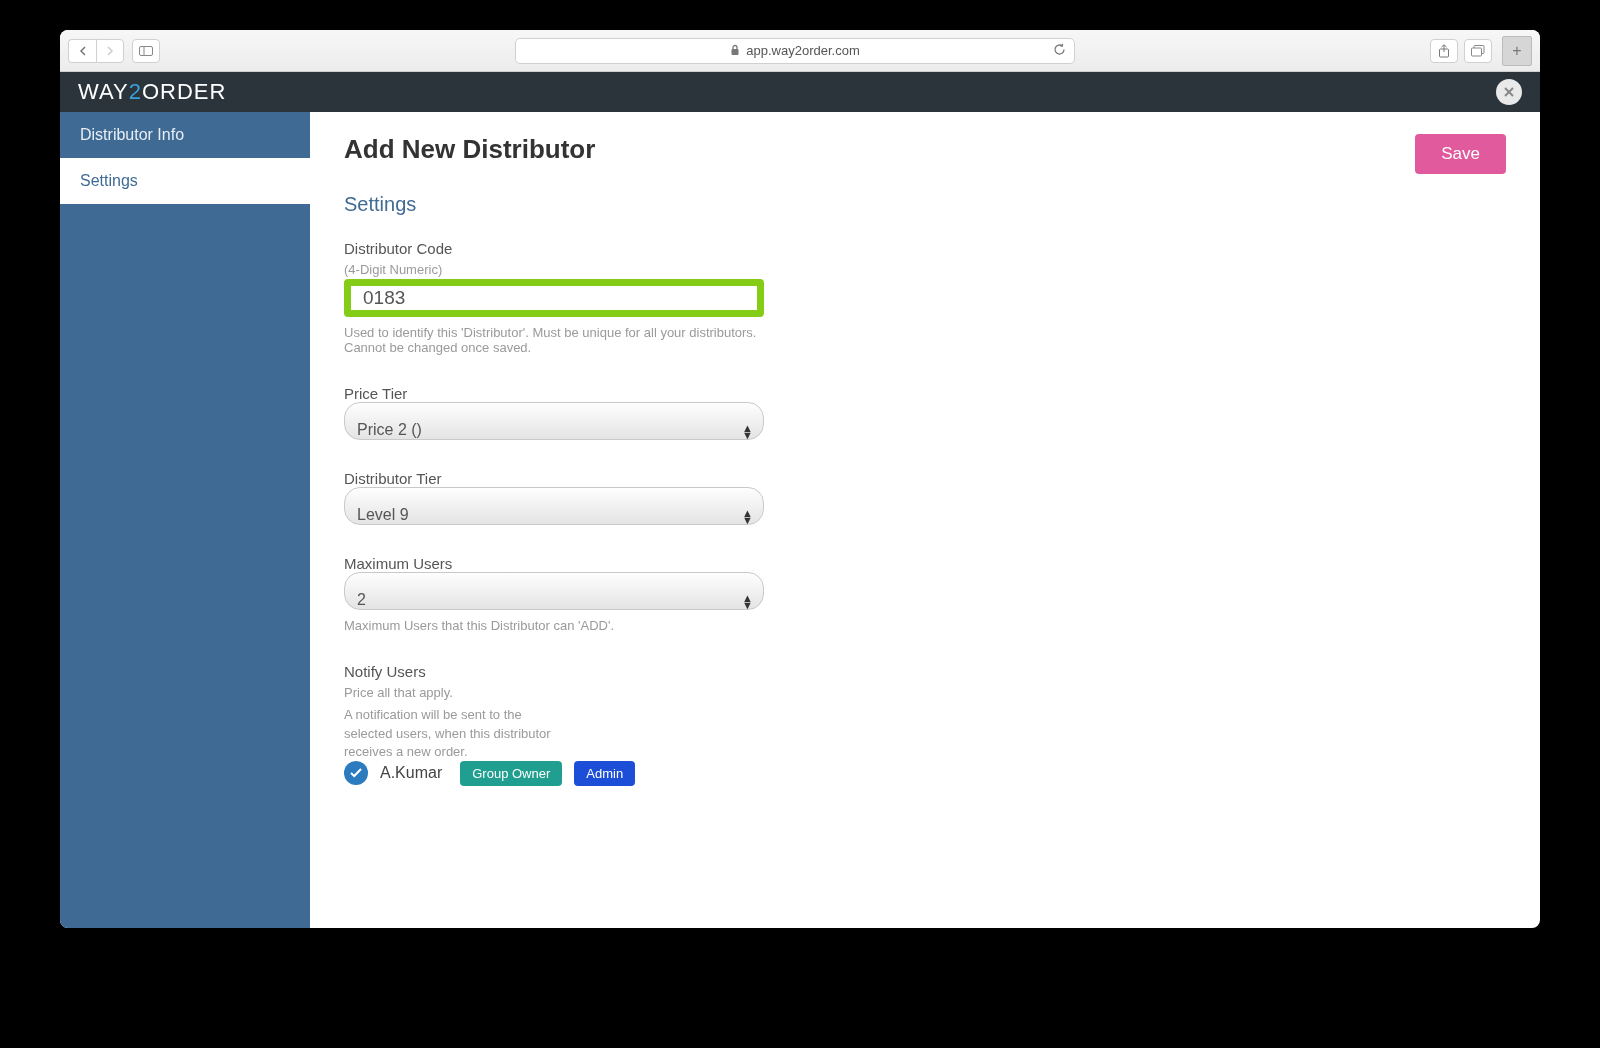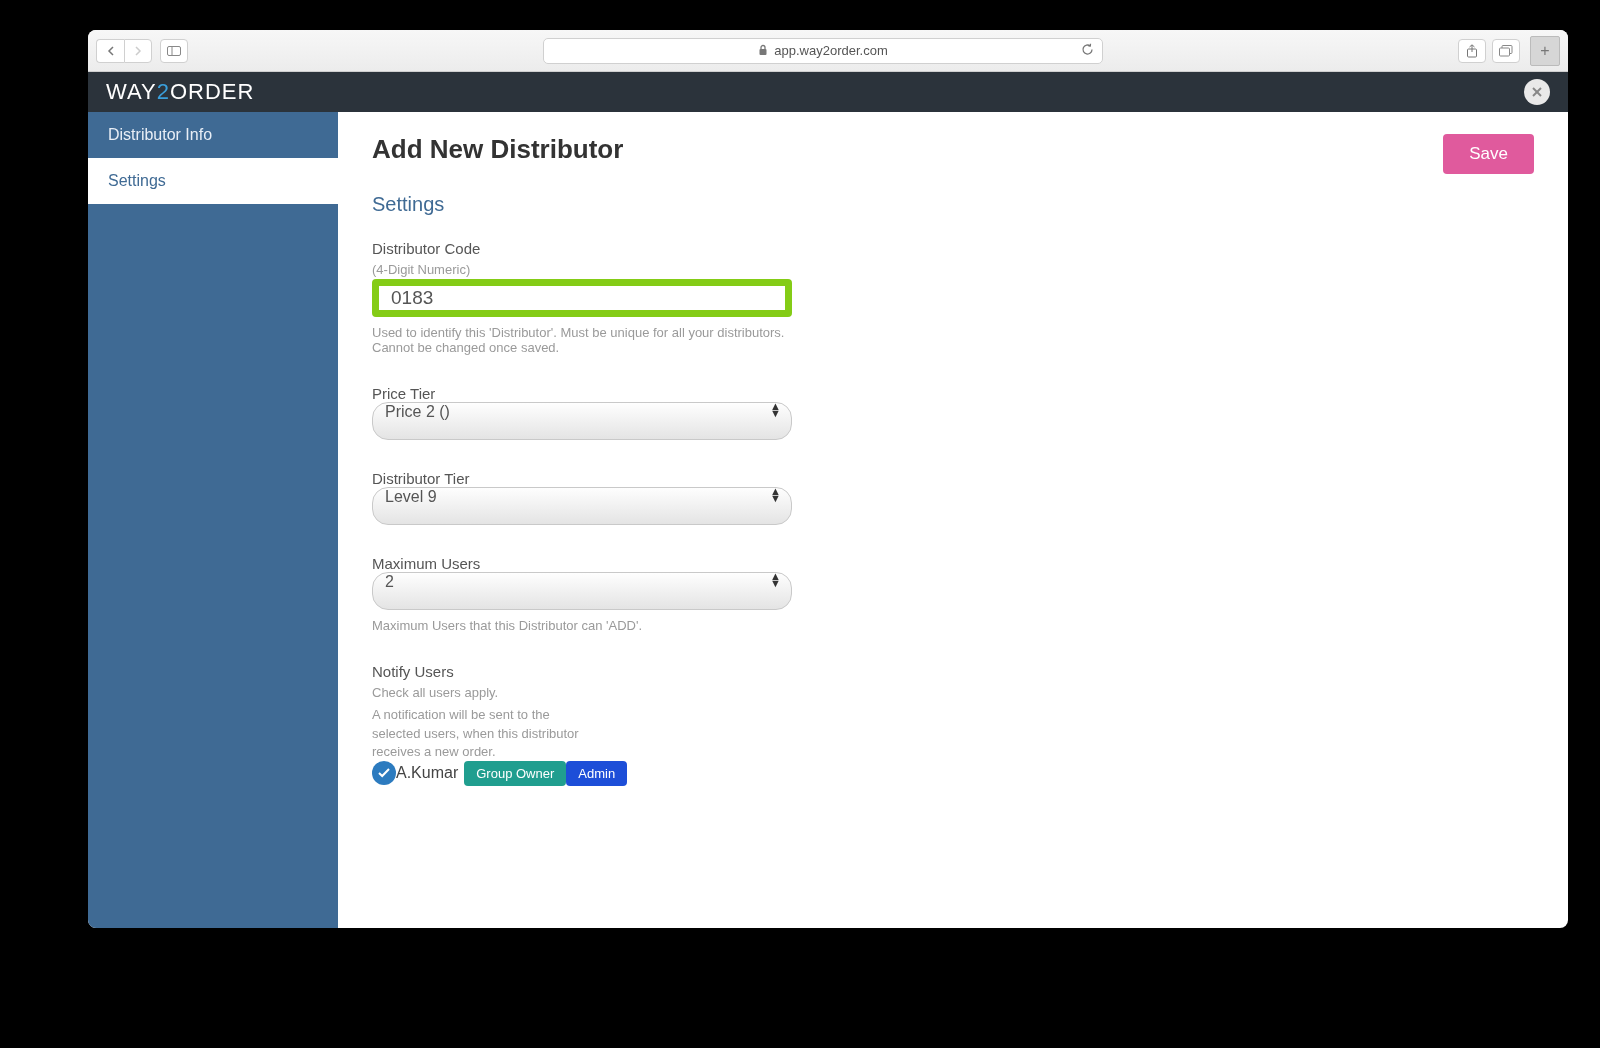"app.way2order.com" .browser-frame { margin-left: 28px -> none }
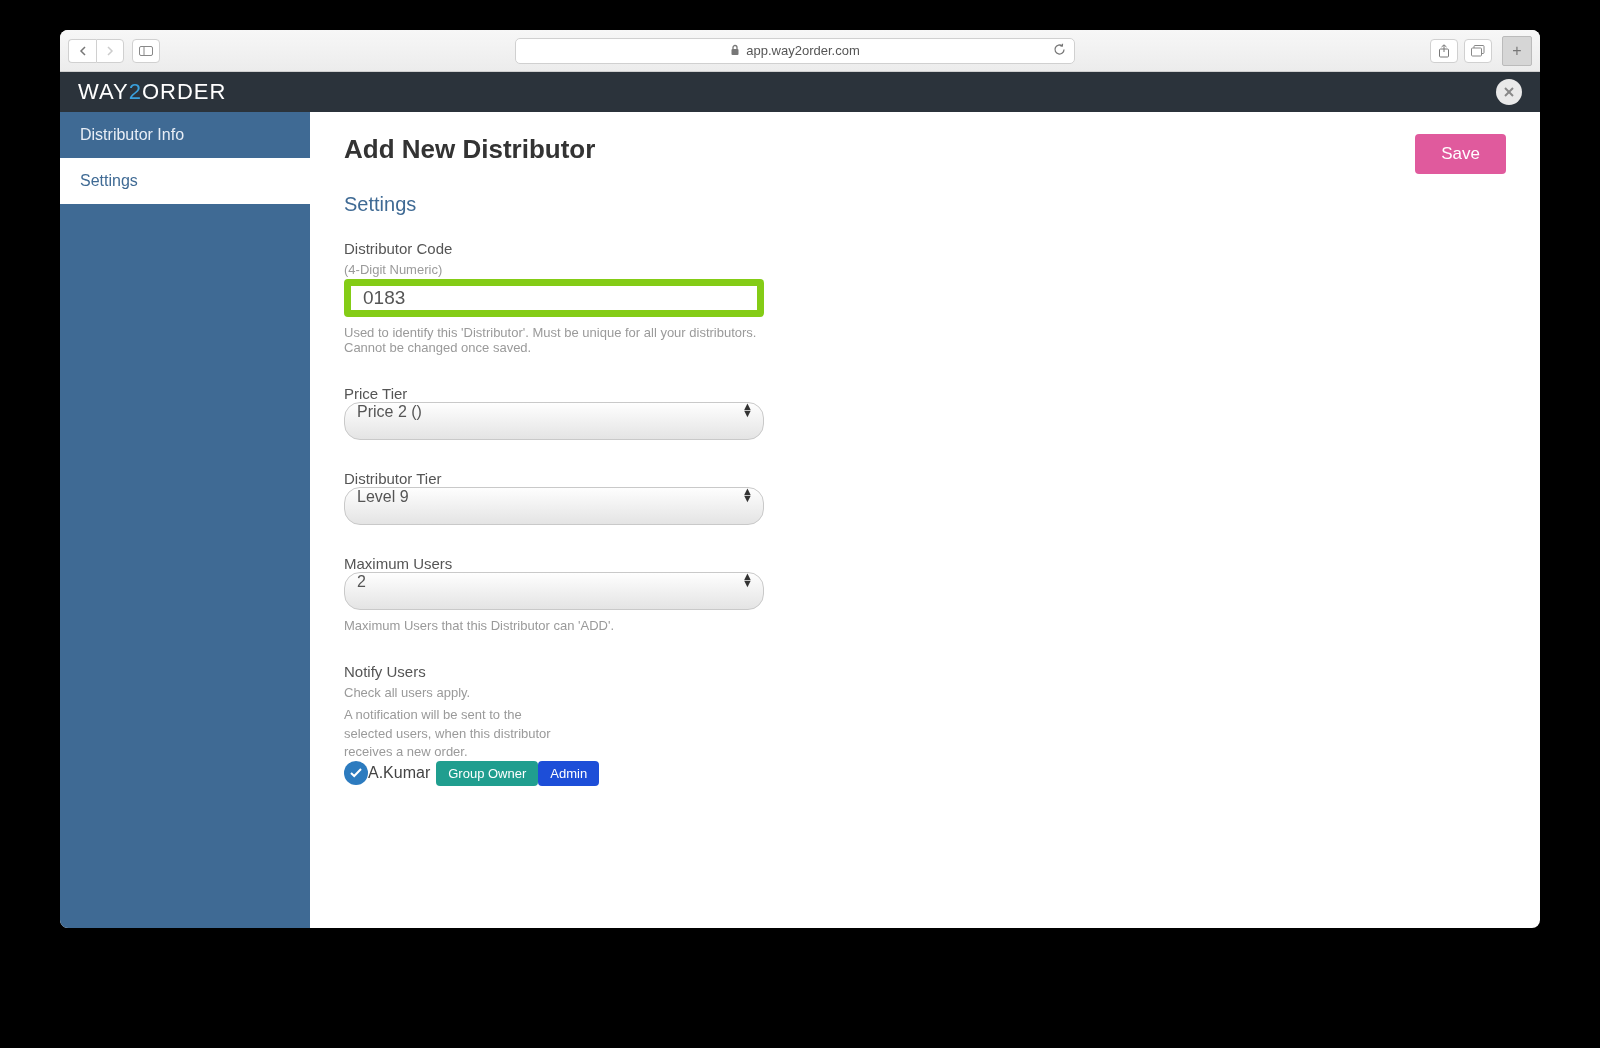"Price 2 ()" .select-wrap { align-items: flex-start -> flex-end }
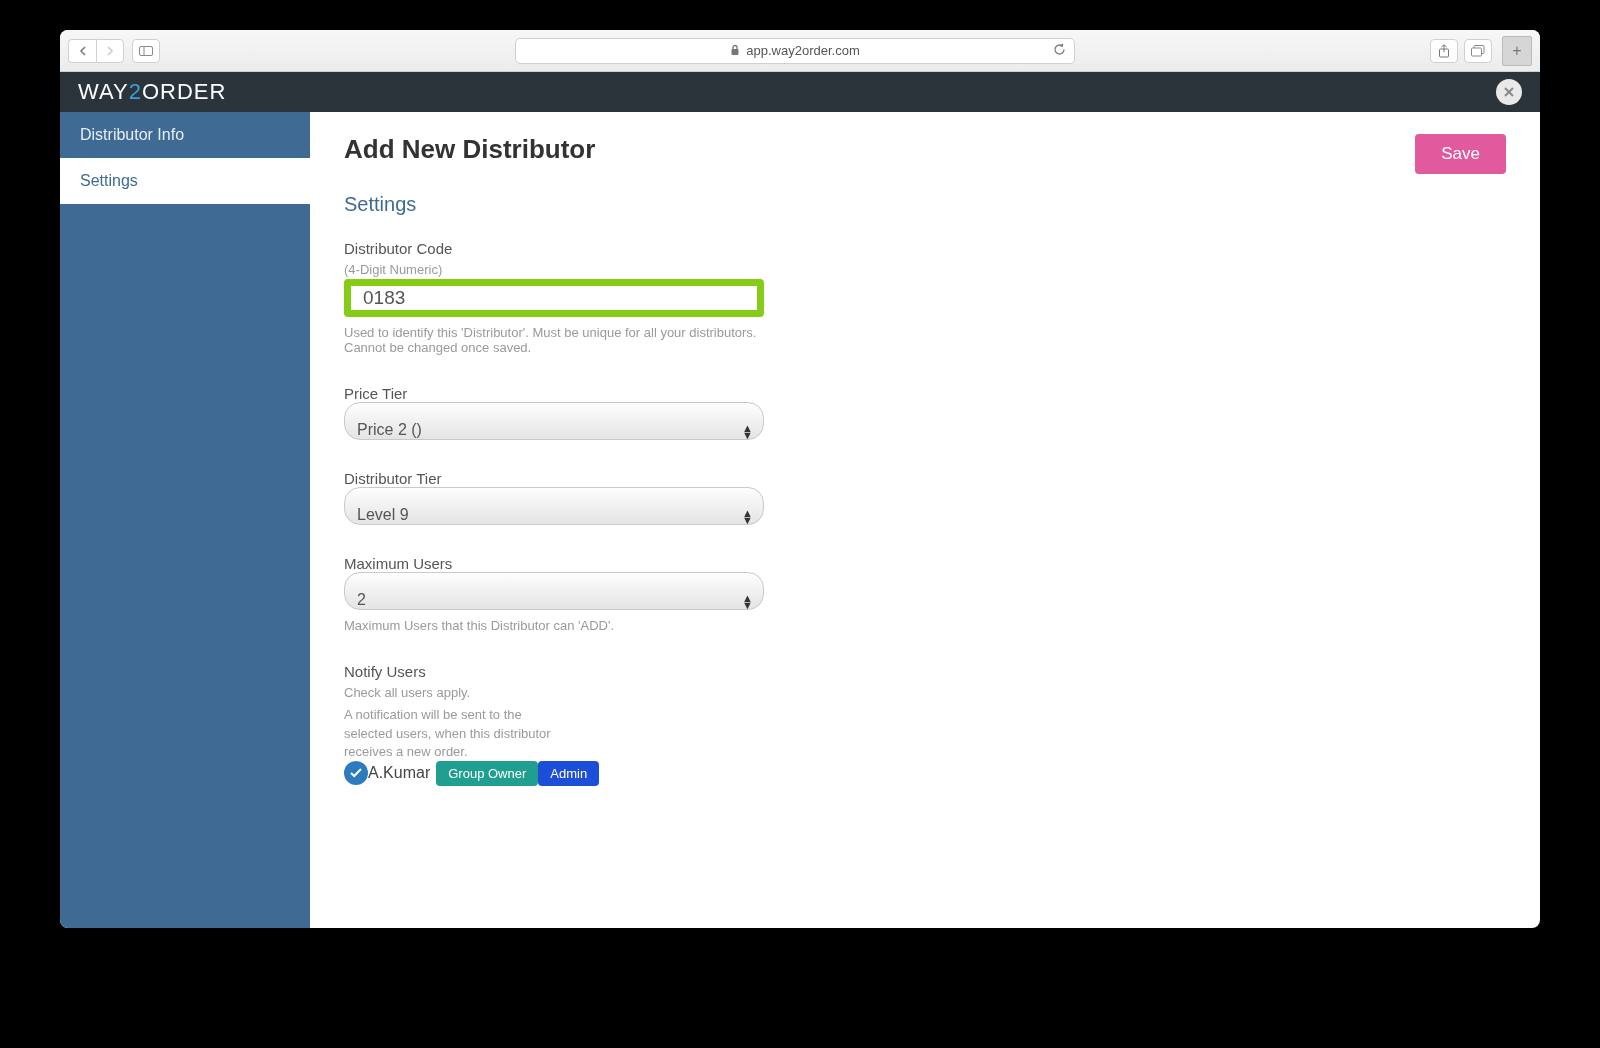"Check all users apply." div.form-sublabel { text: Check all users -> Price all that }
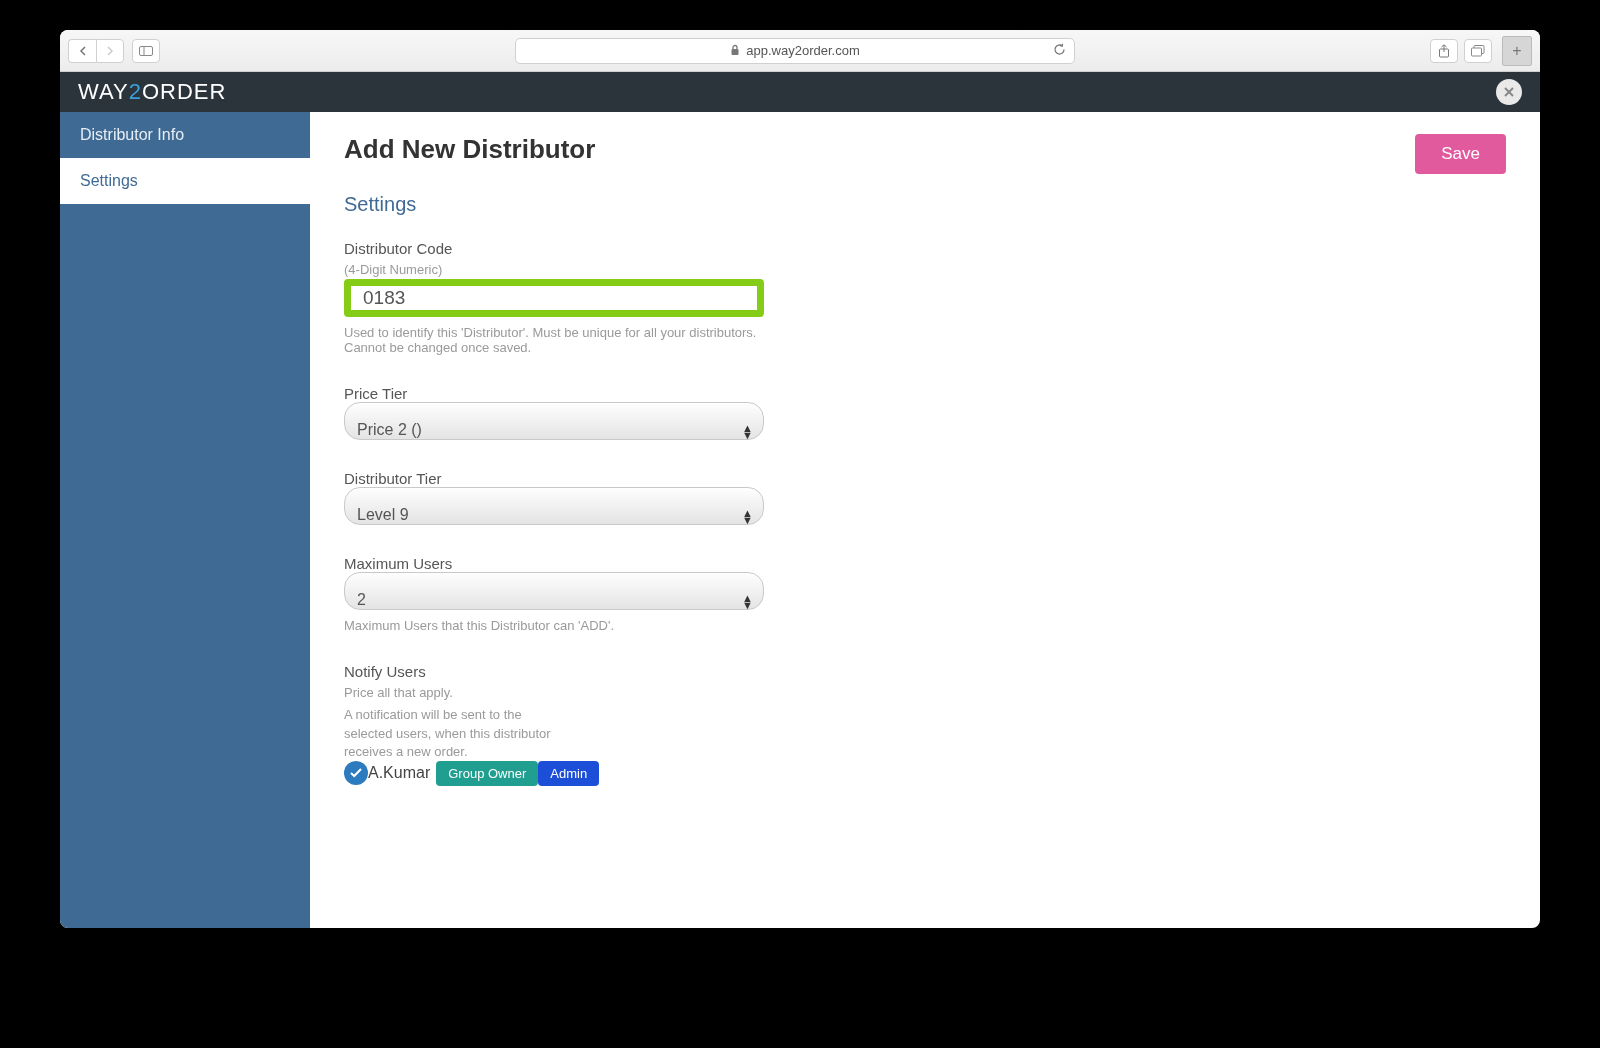"A.Kumar" .user-row { gap: none -> 12px }
